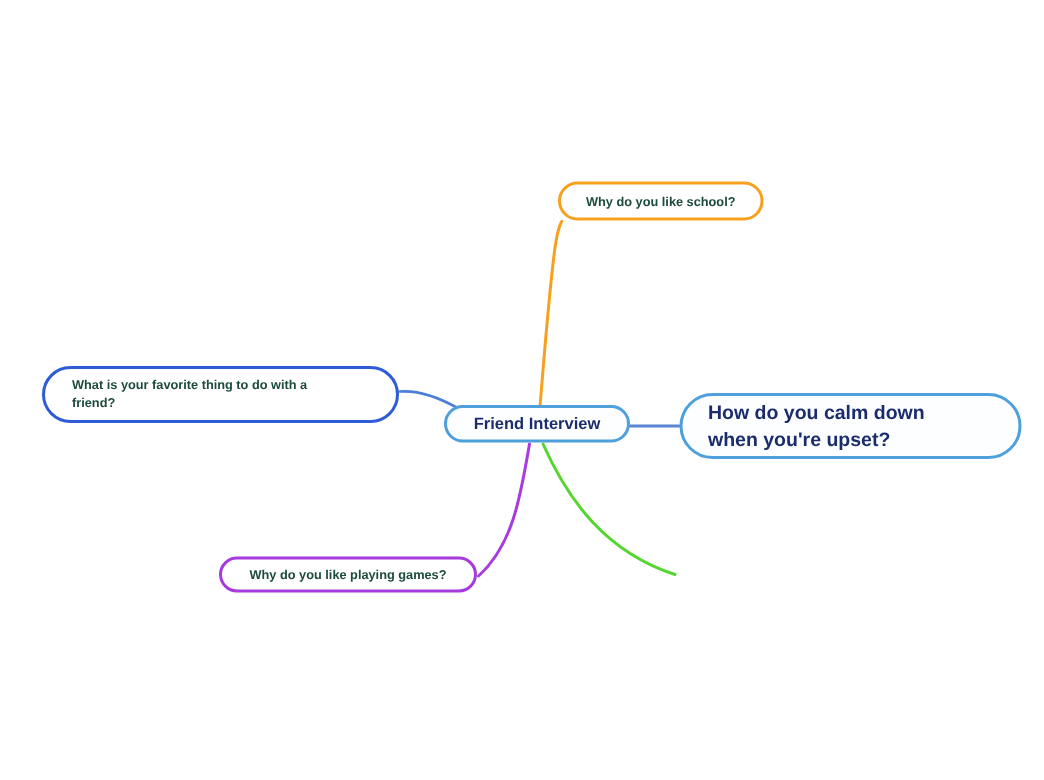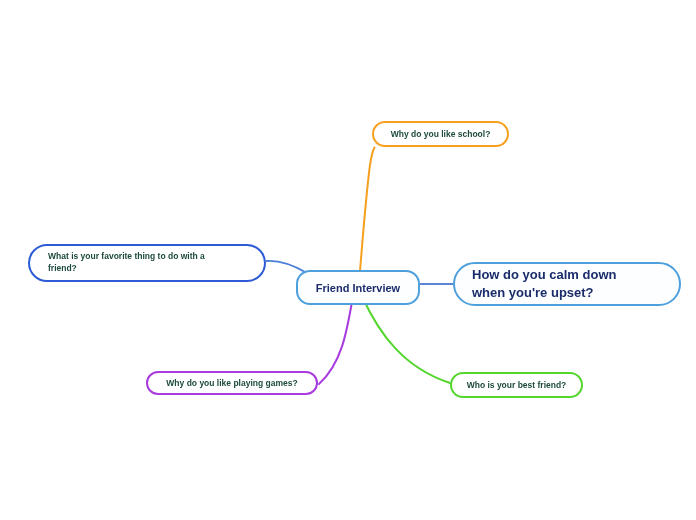"Friend Interview" .node-center { height: 35px -> 25px }
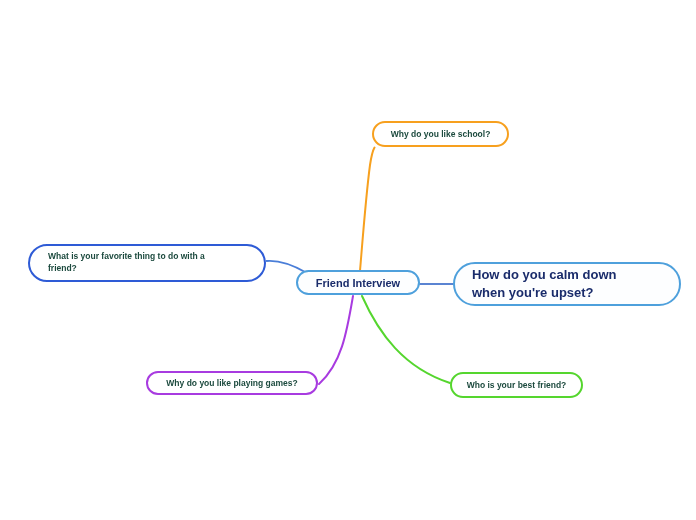"Who is your best friend?" div.node { html: <div> <span>Who is your best friend?</span> </div> -> none }
